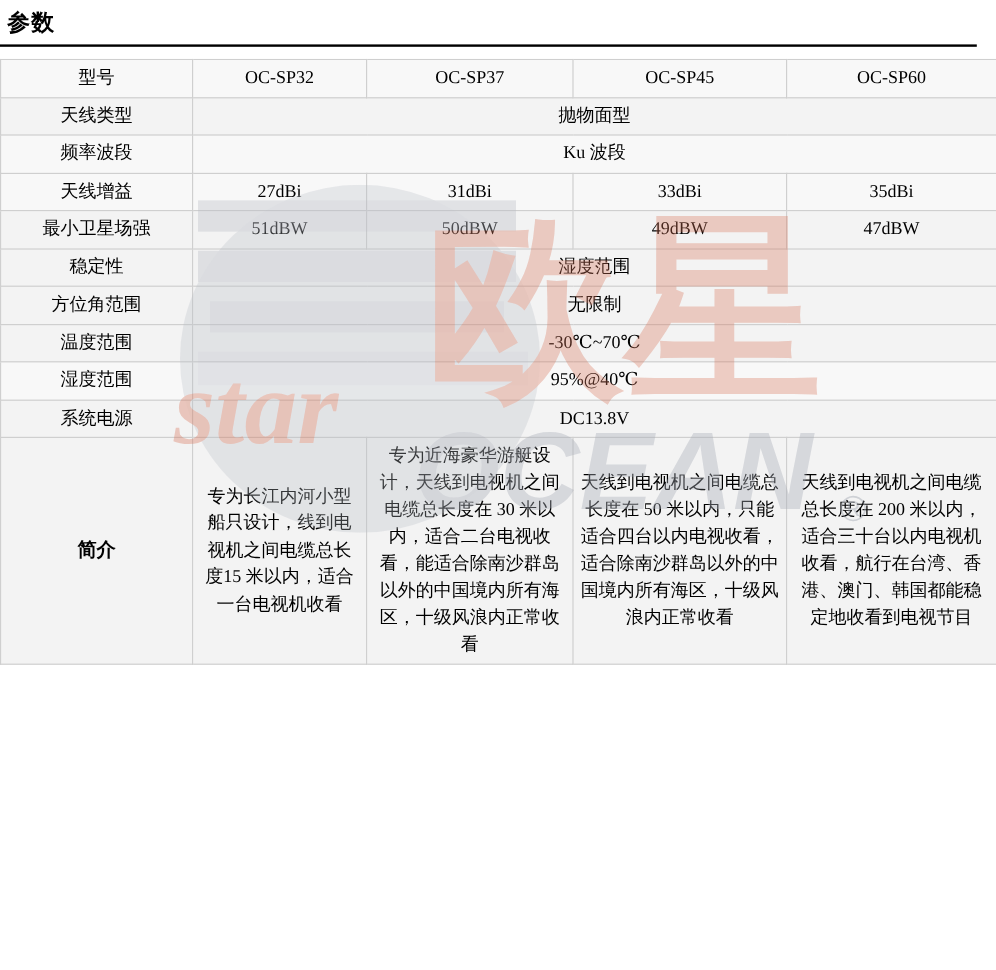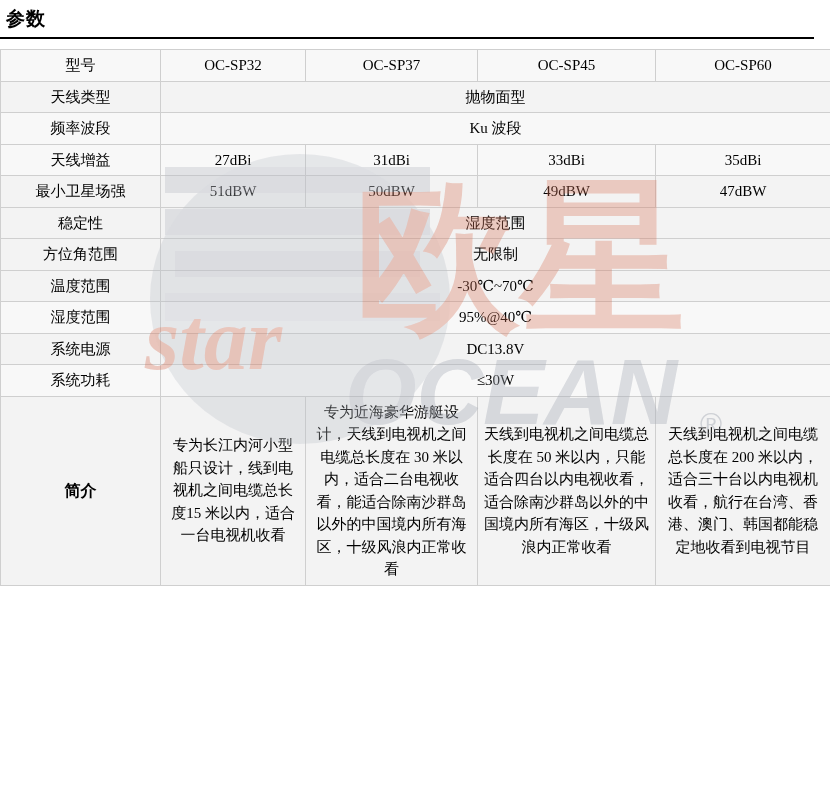"系统功耗" tr { html: <tr> <td>系统功耗</td> <td>≤30W</td> </tr> -> none }
